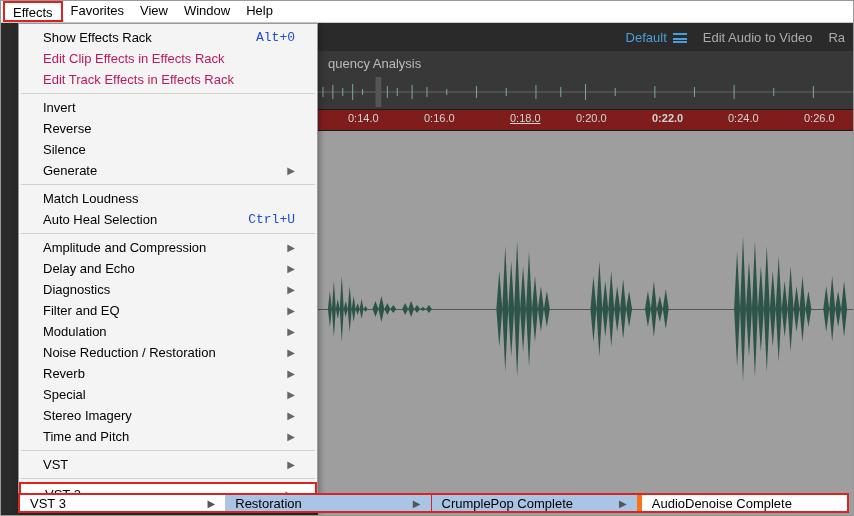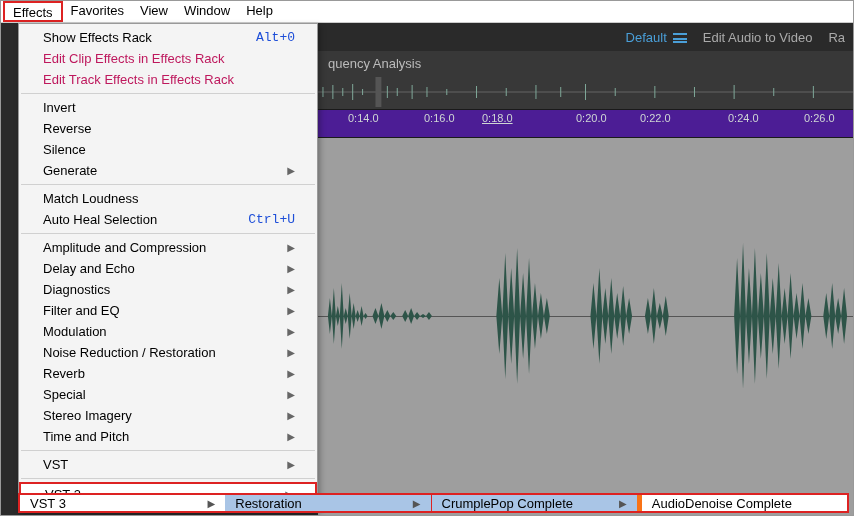"0:14.0" .ruler { background: #4c1d95 -> #7f1d1d; height: 29px -> 22px }
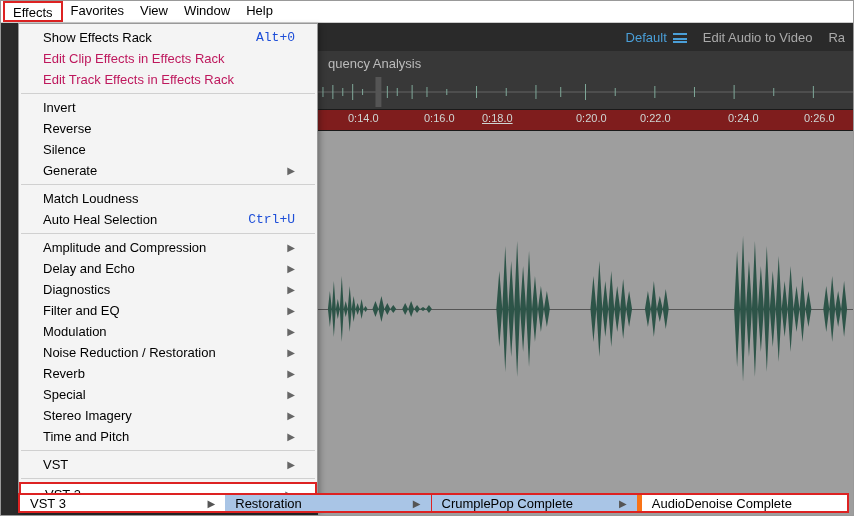"0:18.0" div.tick { left: 164px -> 192px }
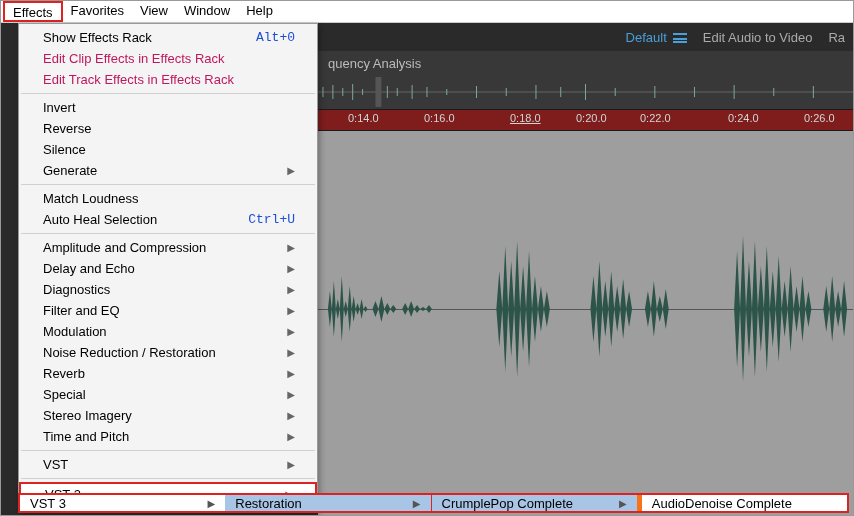"0:22.0" div.tick { font-weight: none -> bold; left: 322px -> 334px }
